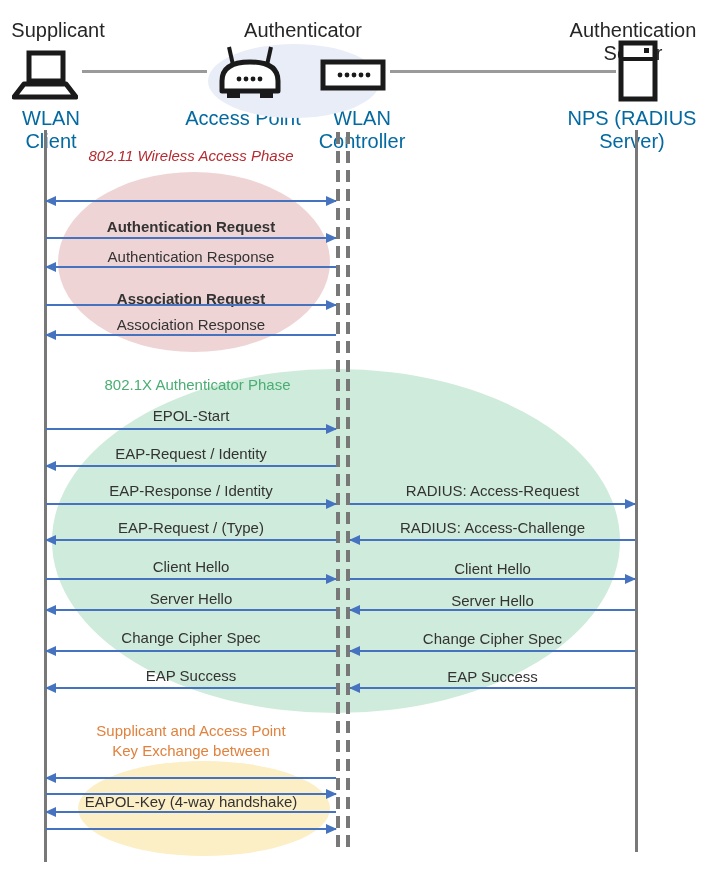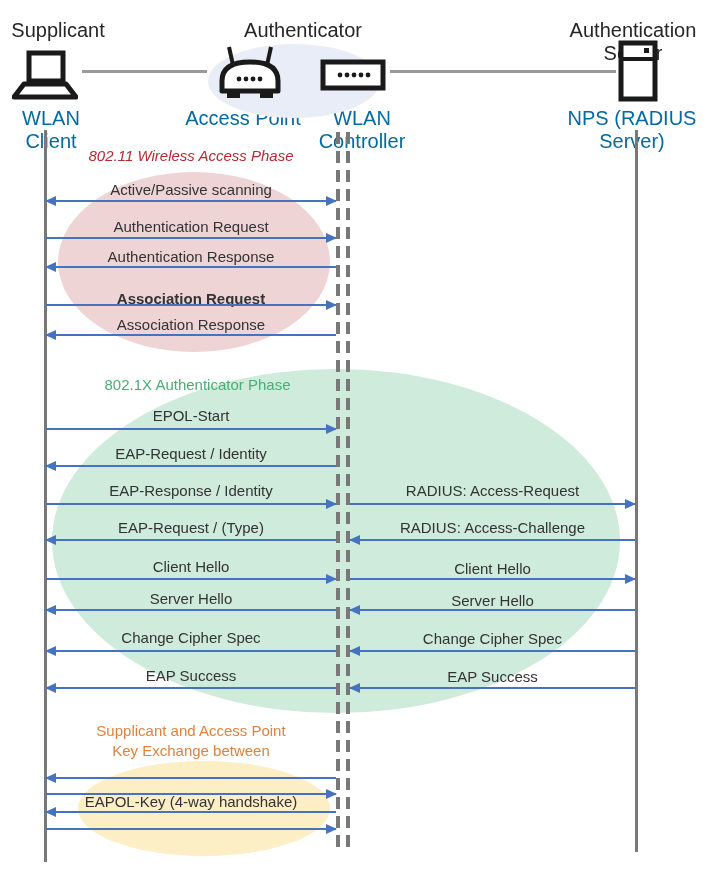"Active/Passive scanning" div.msg-label { html: <div>Active/Passive scanning</div> -> none }
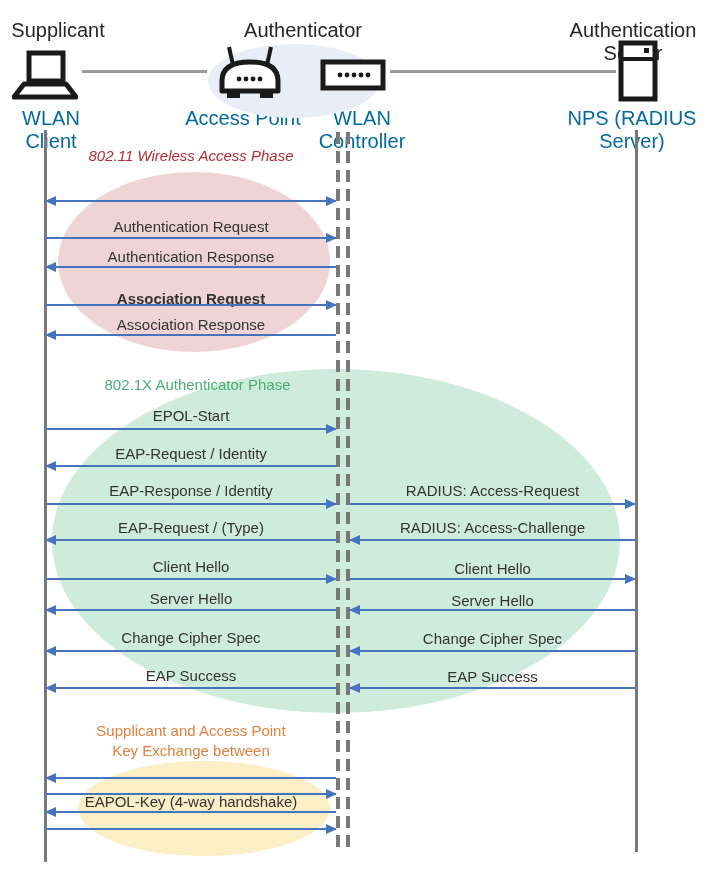"Authentication Request" div.msg-label { font-weight: none -> bold }
